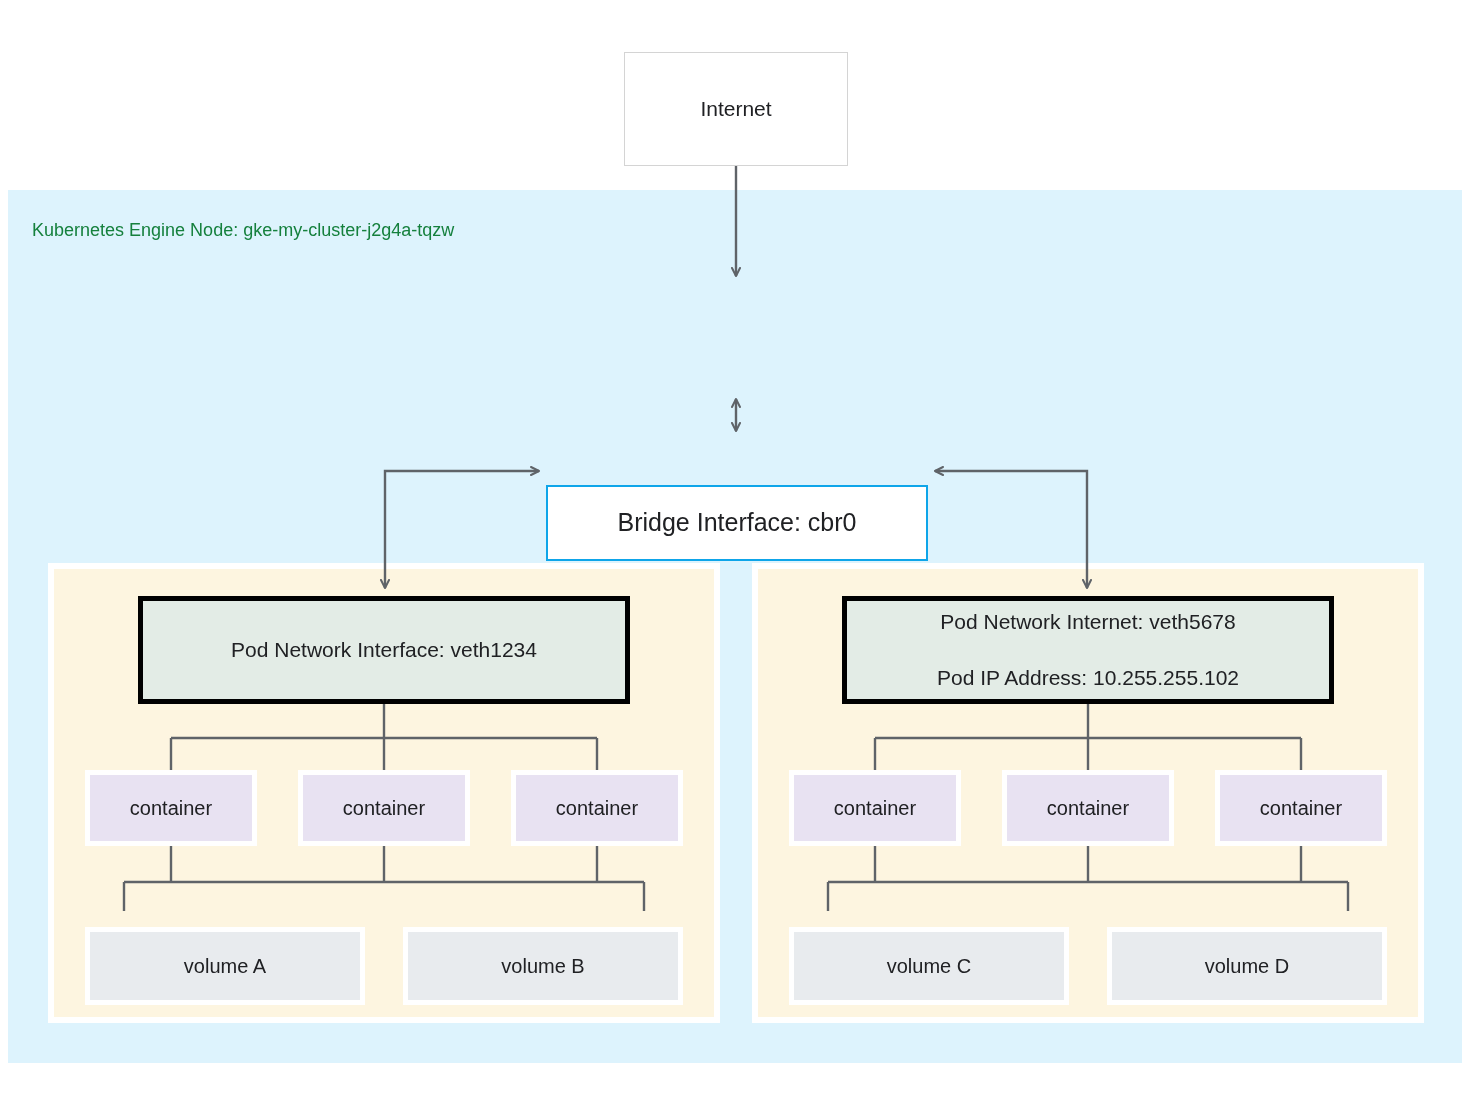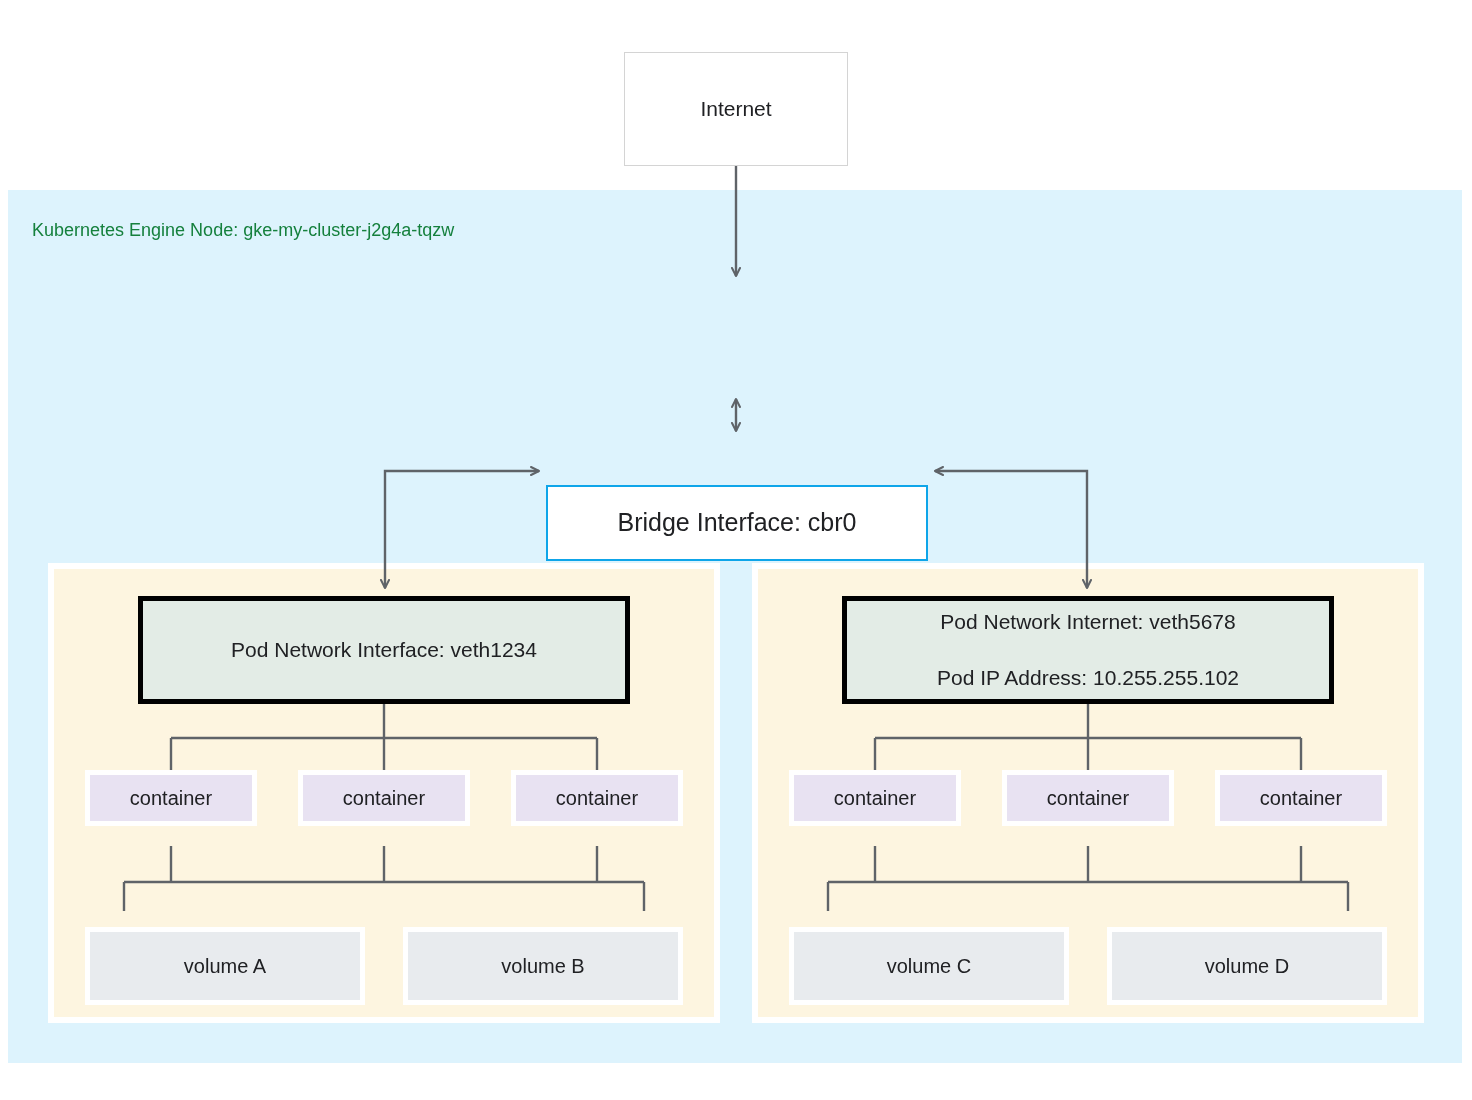"container" .box-container { height: 56px -> 76px }
